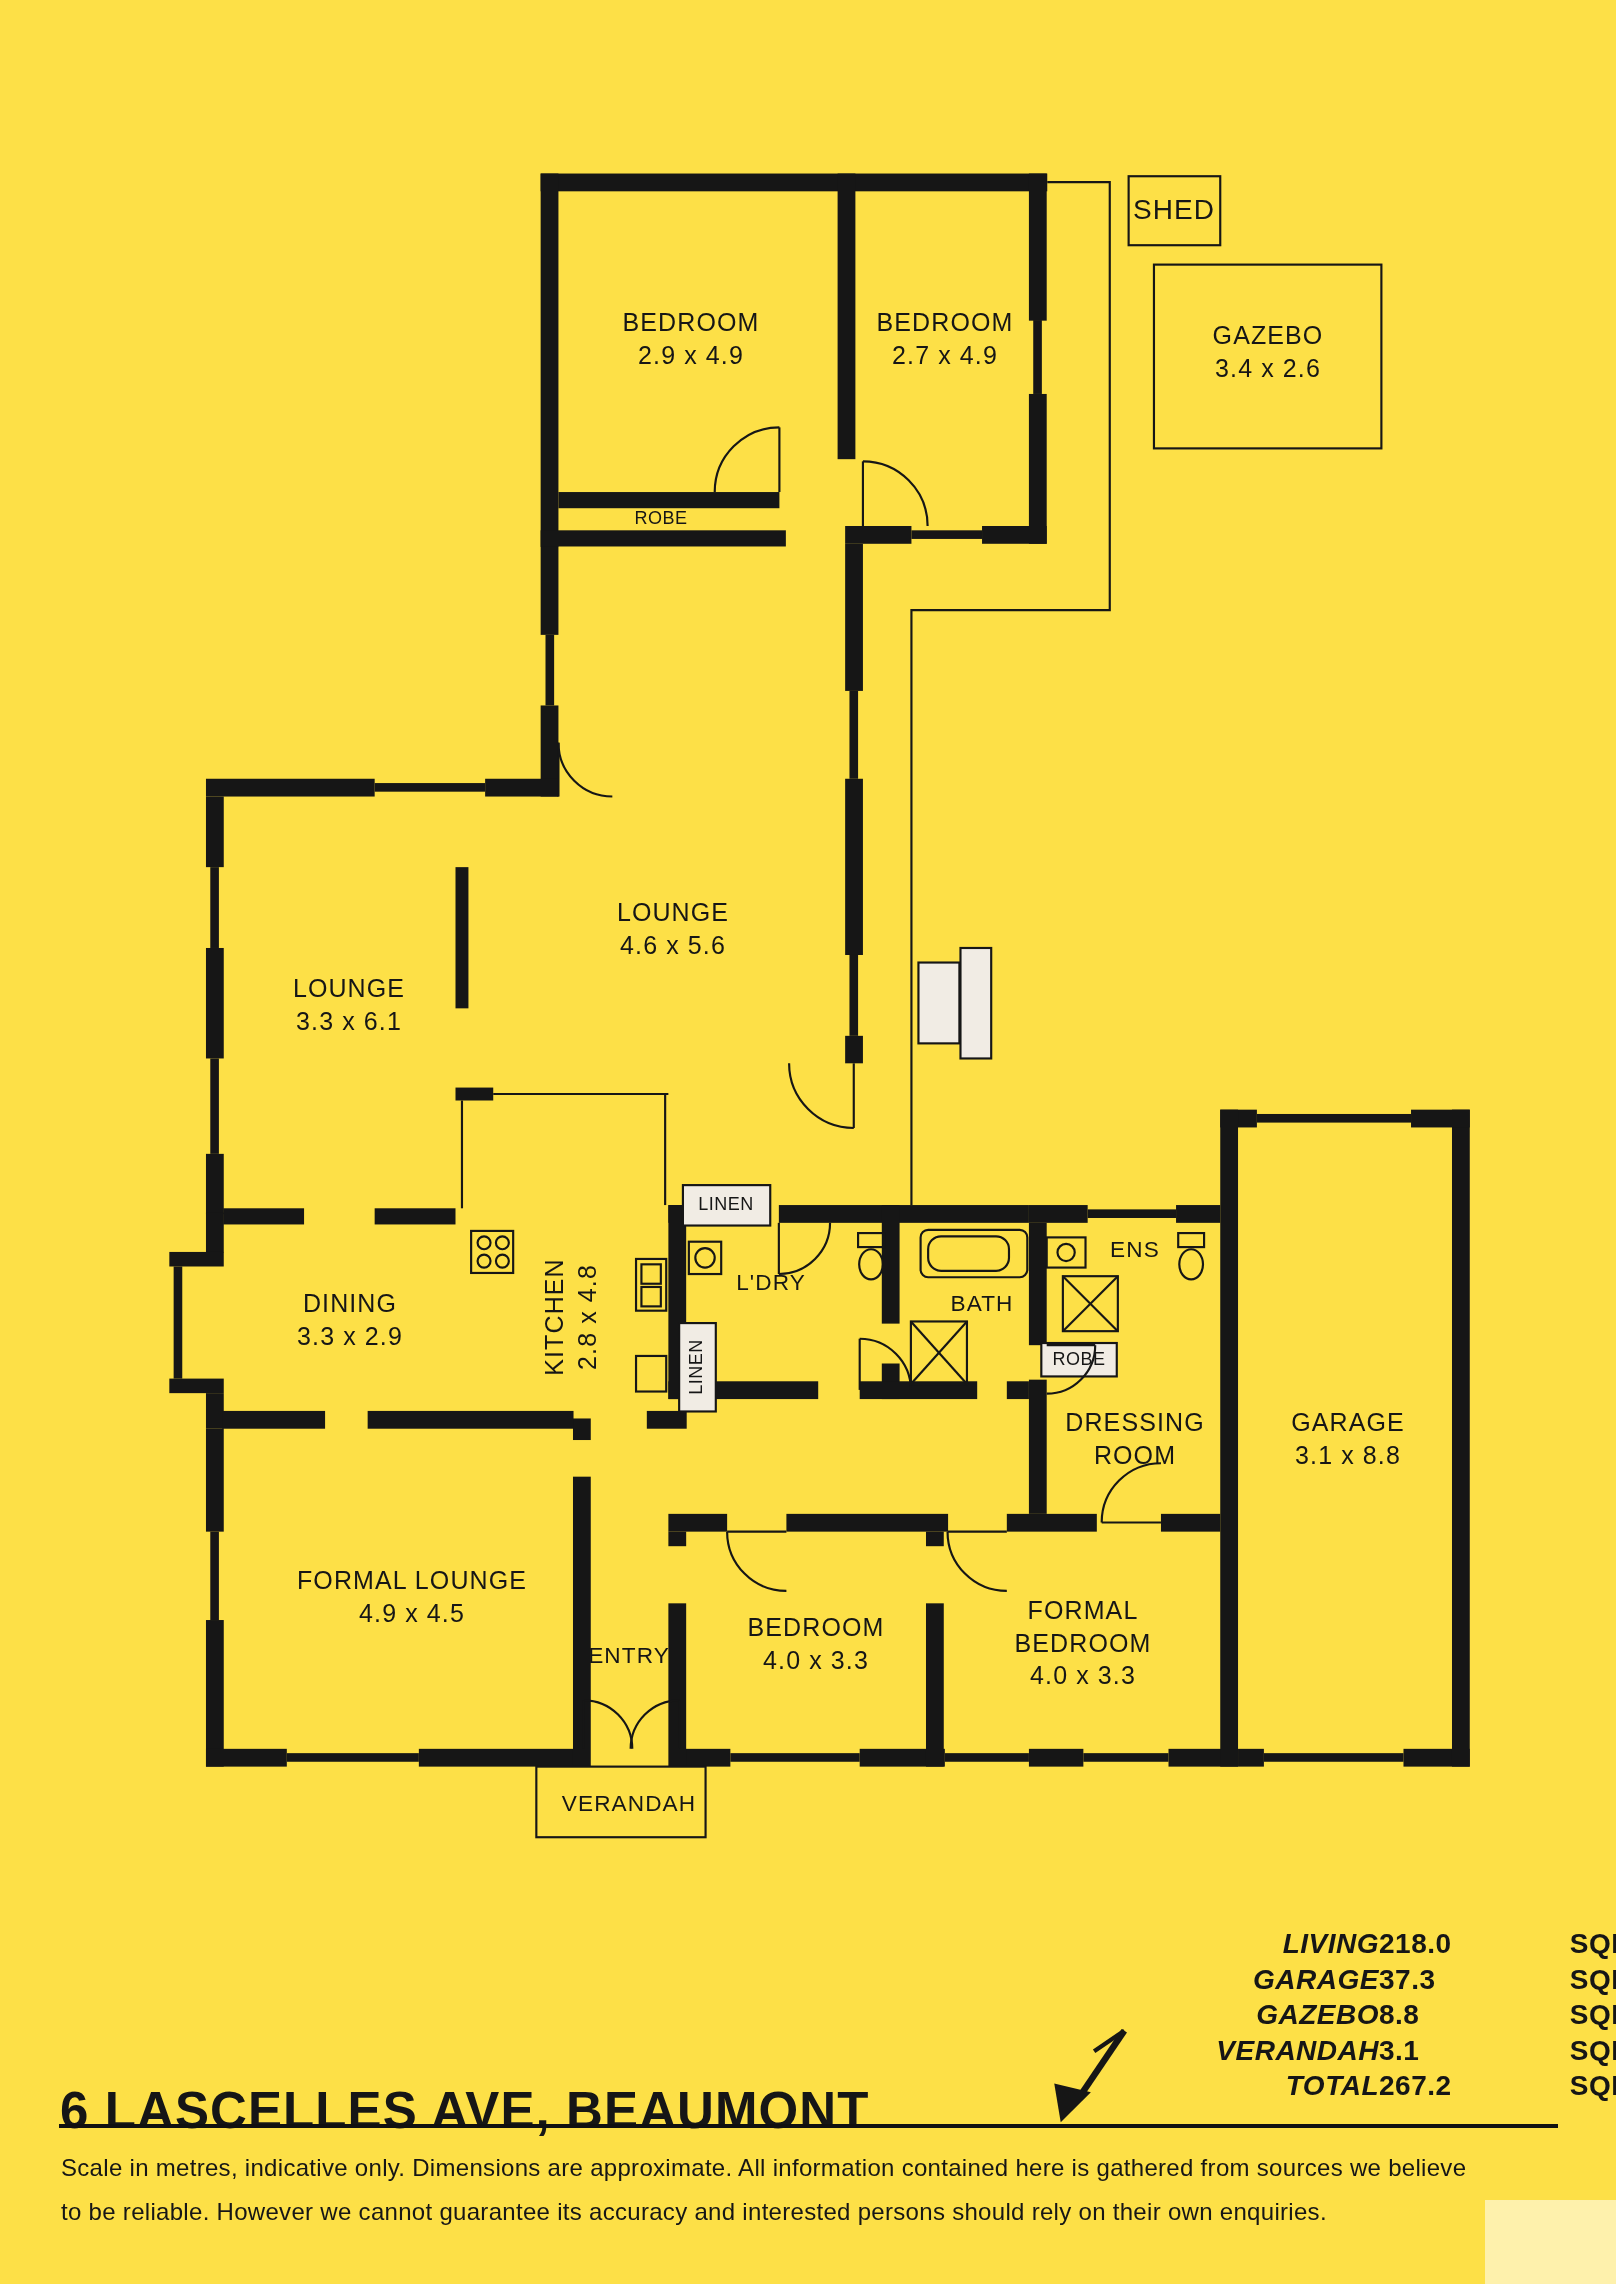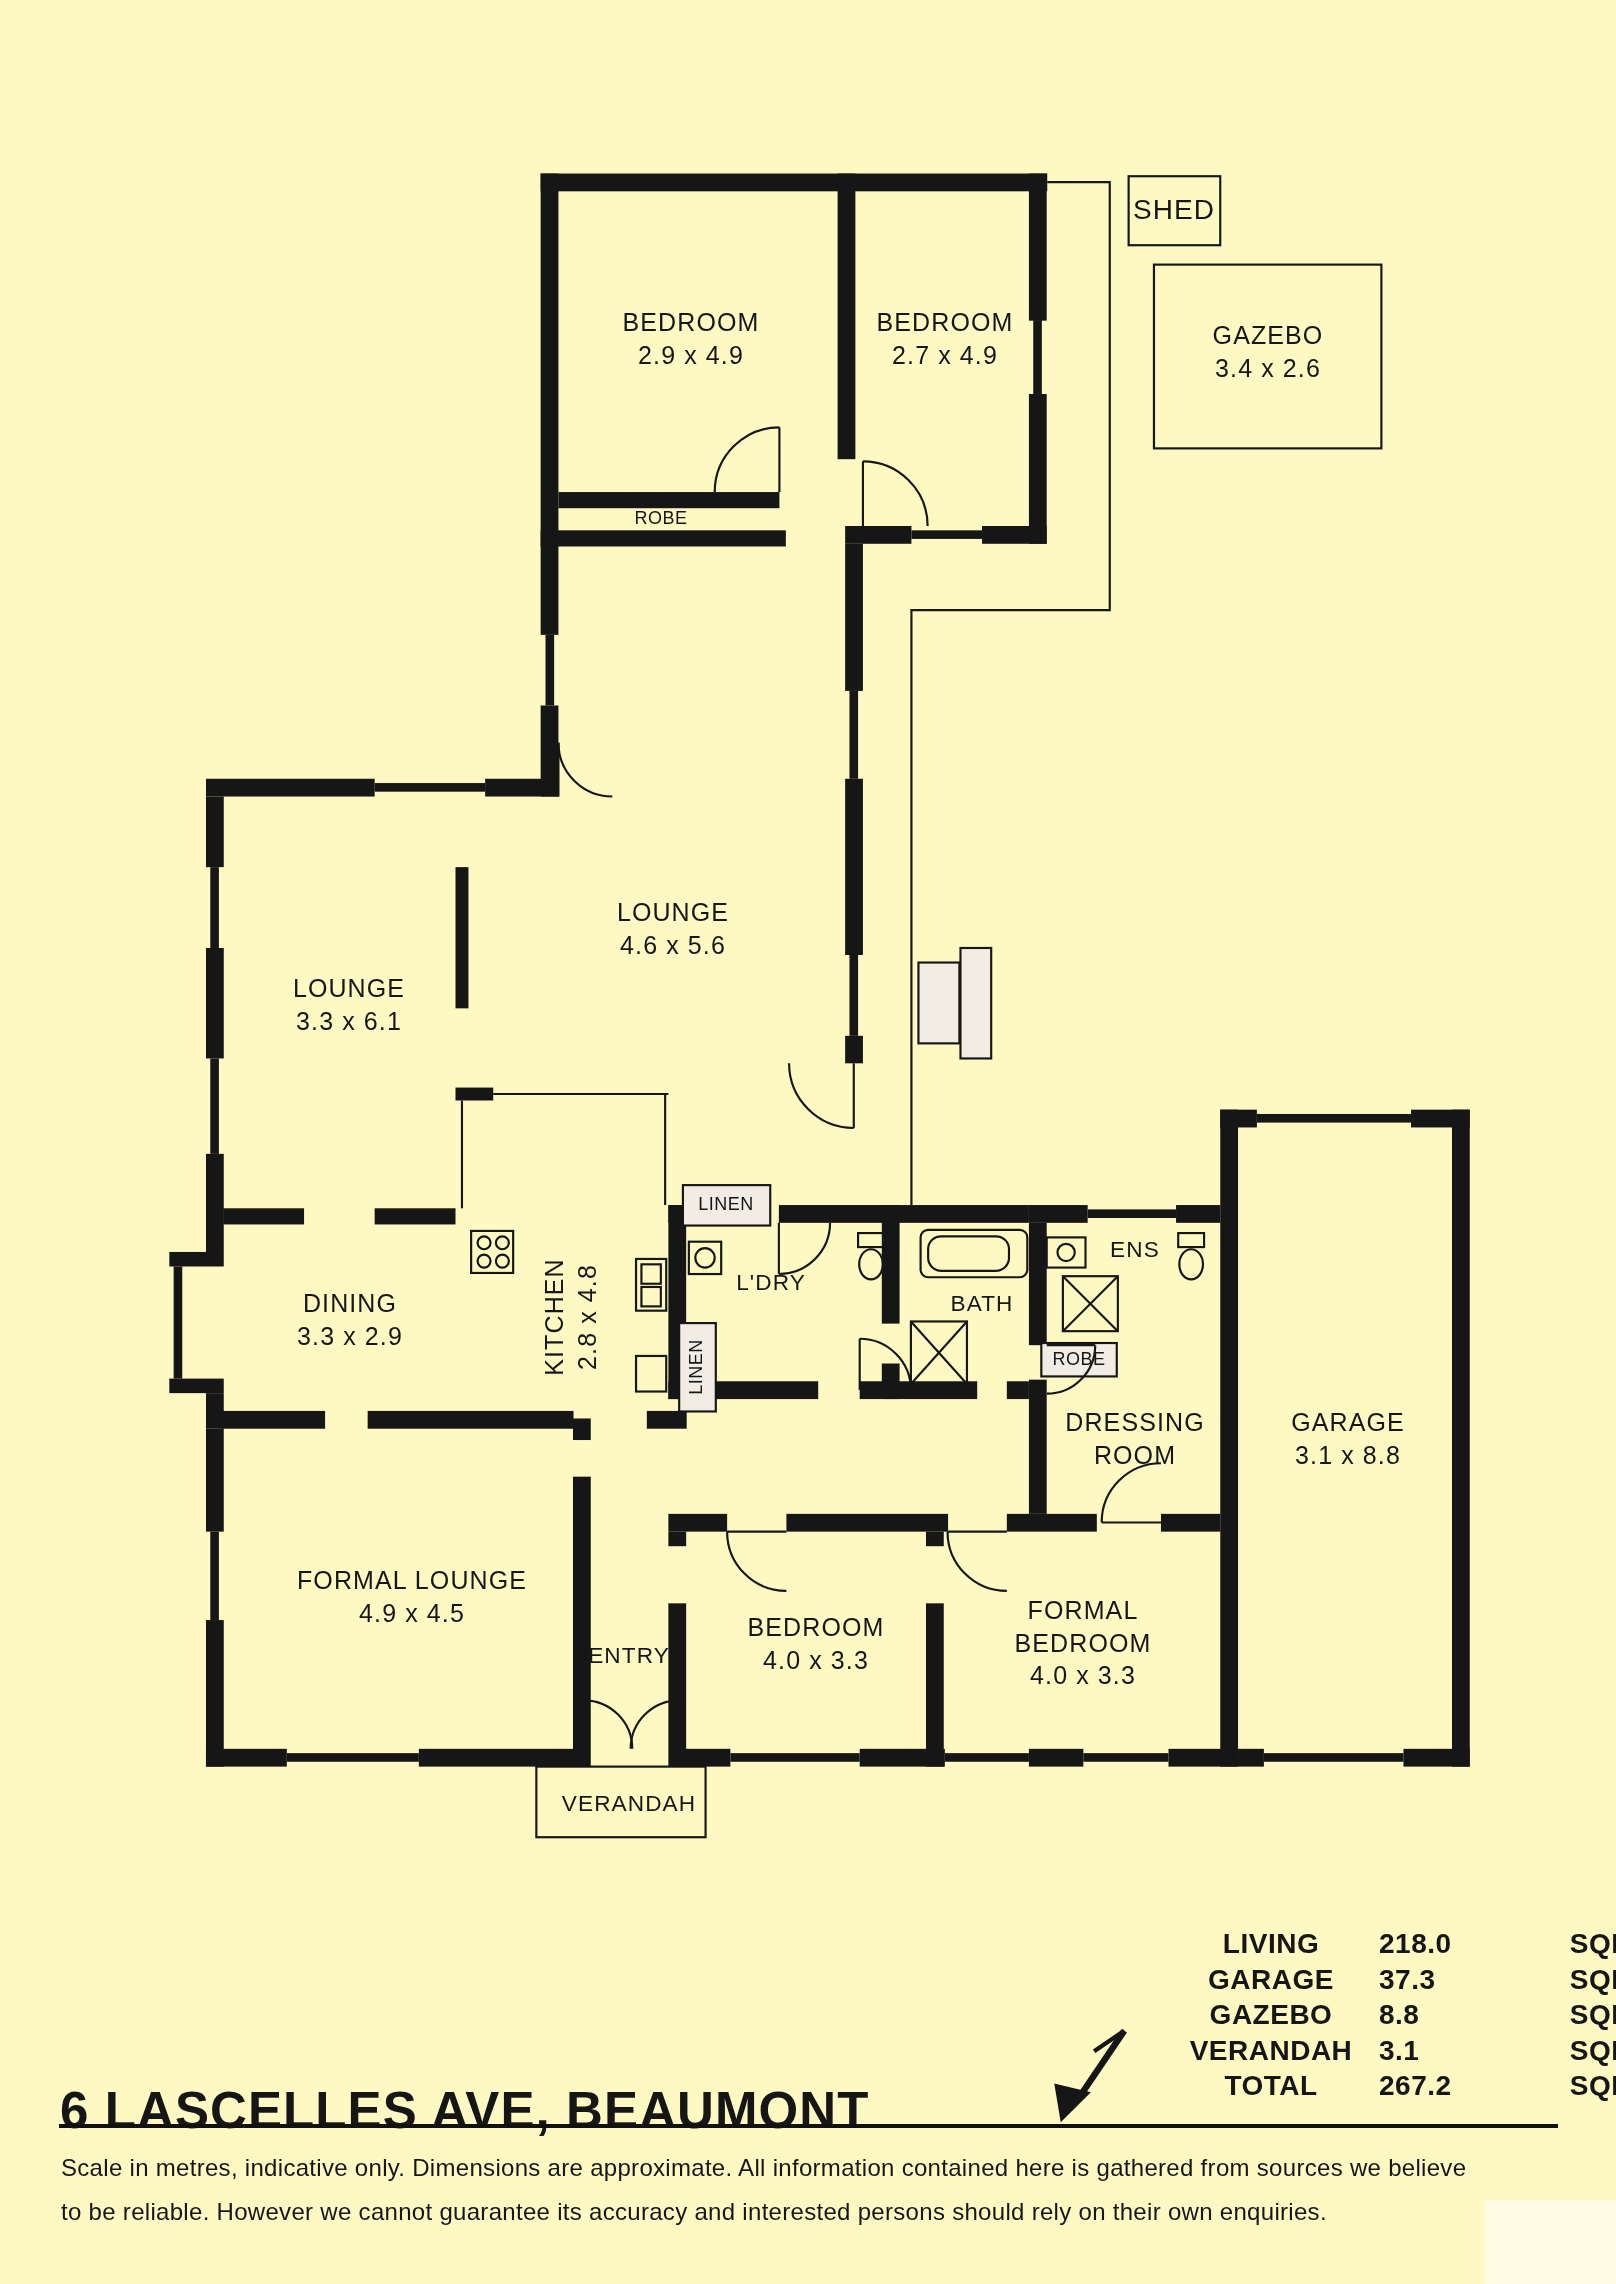"SHED" .plan { background: #fef9c3 -> #fde047 }
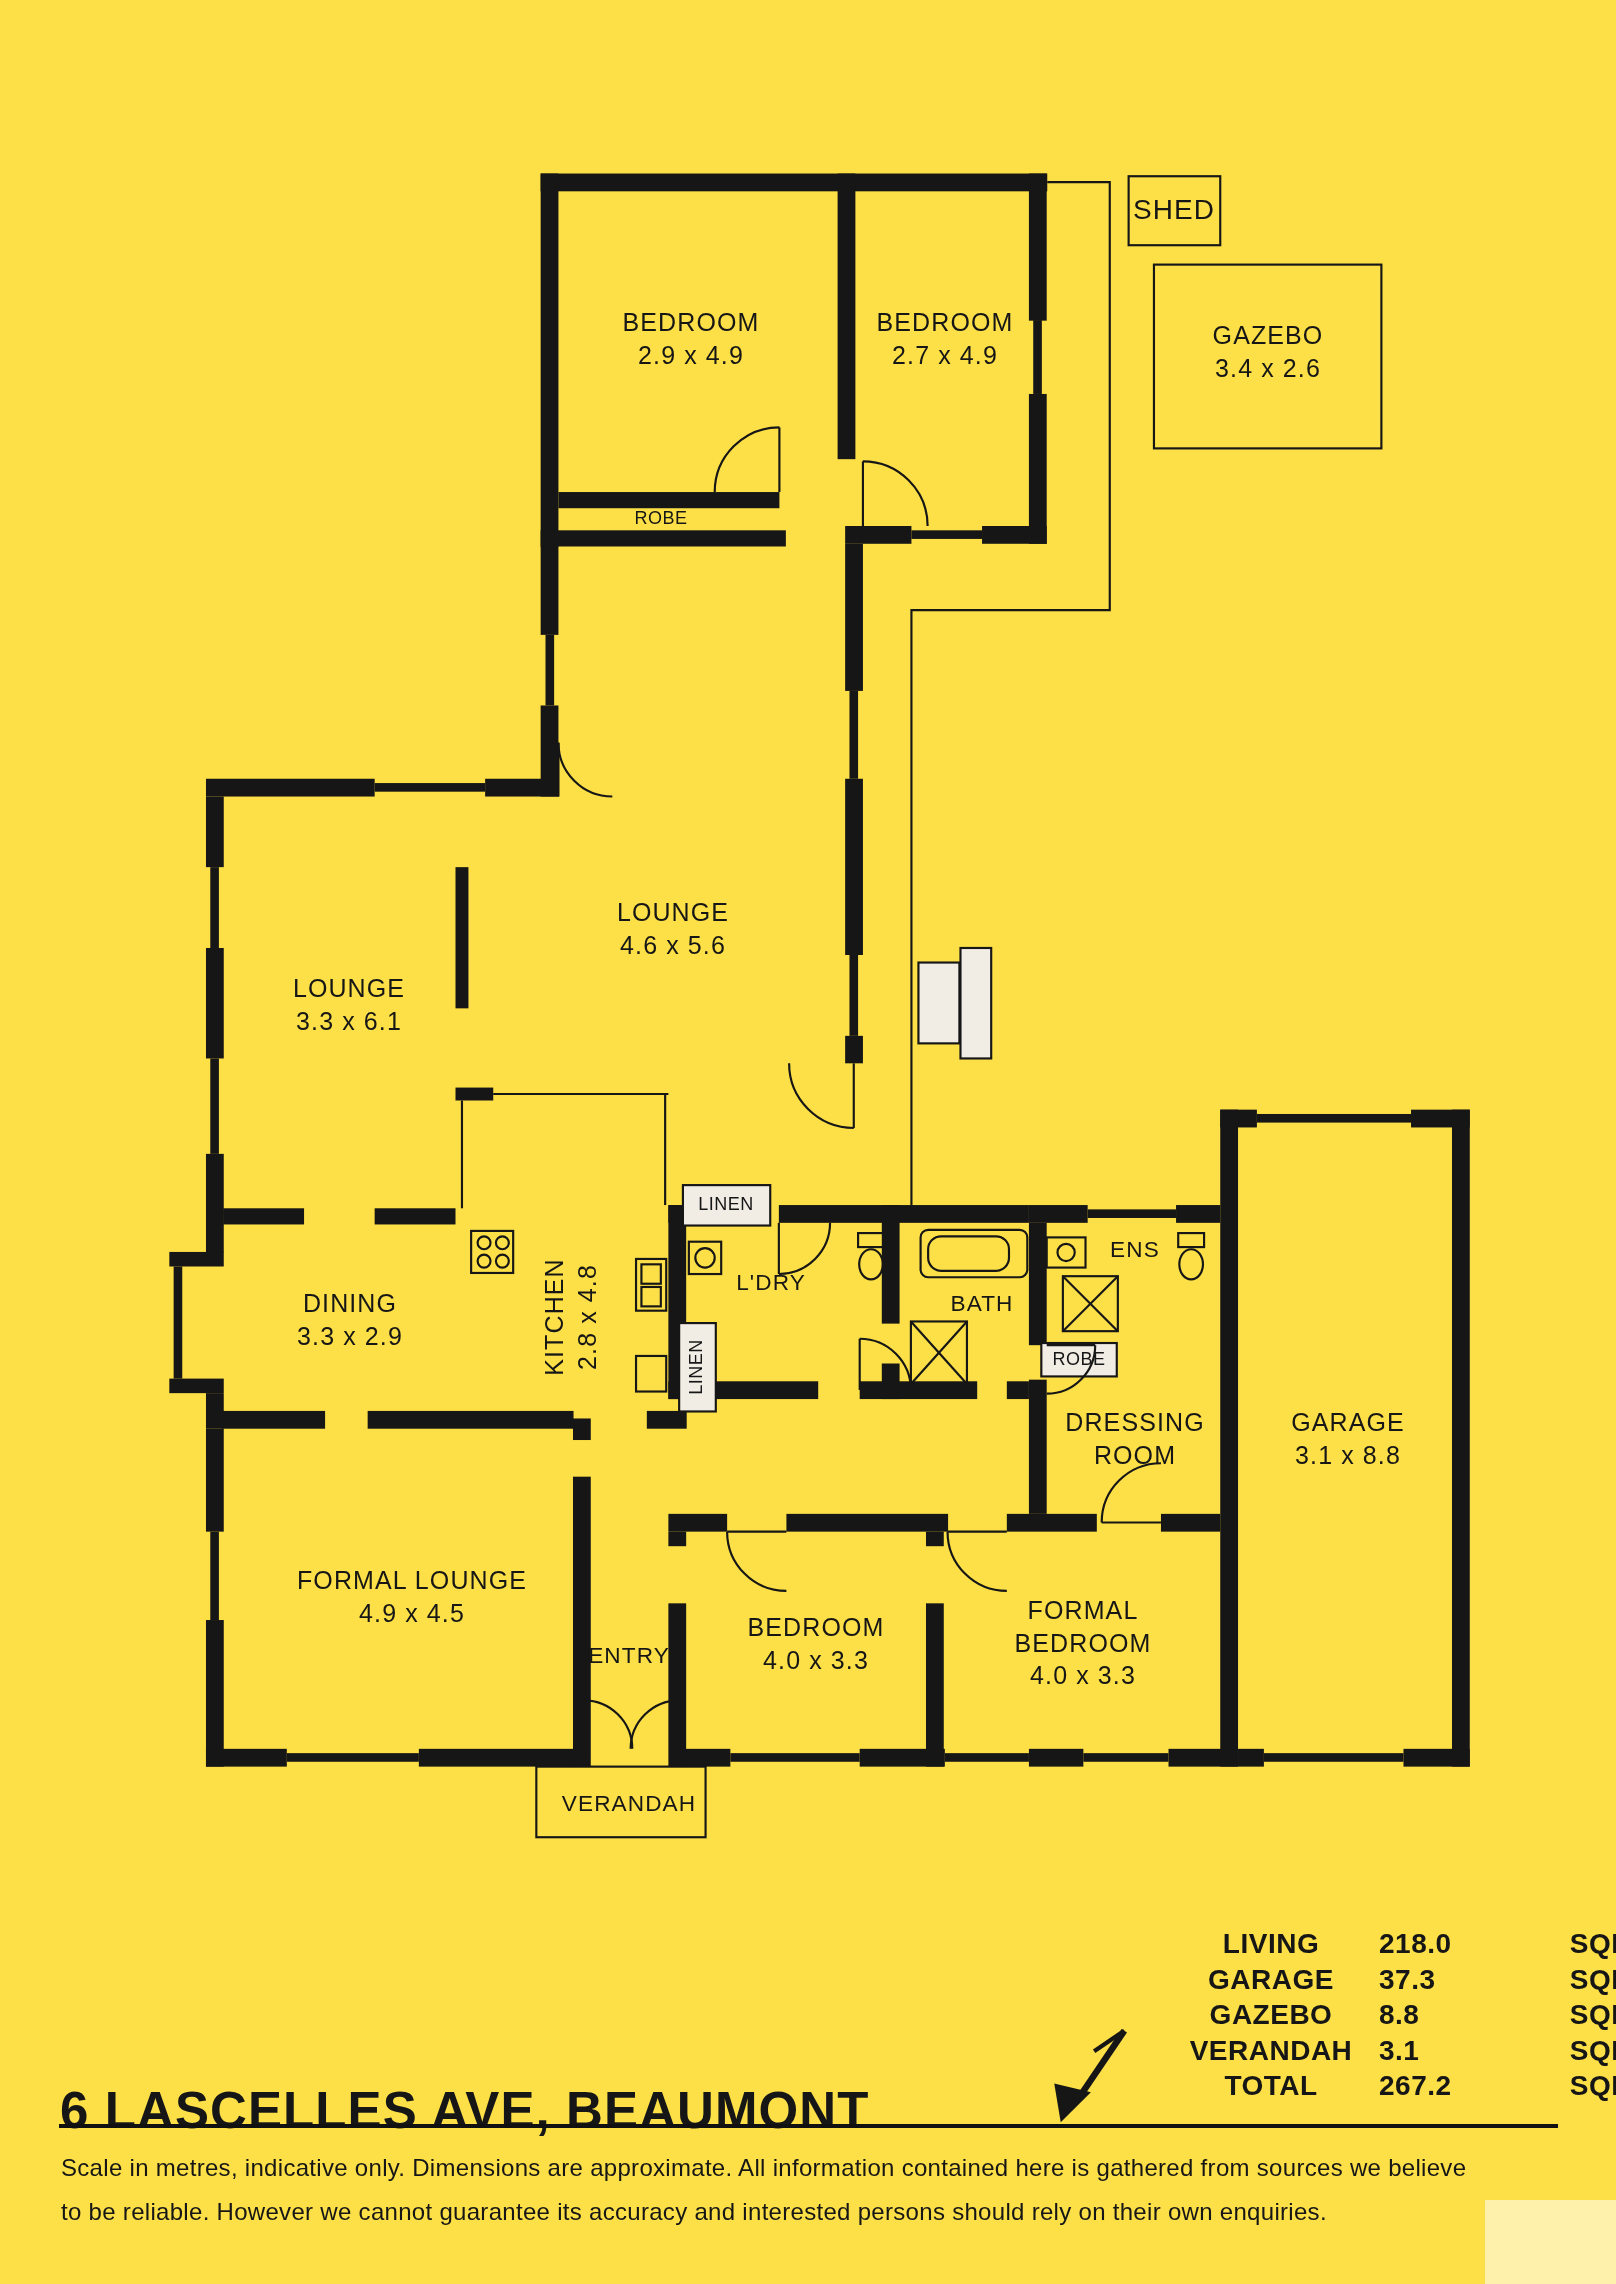"LIVING" .a-label { font-style: none -> italic; text-align: center -> right }
